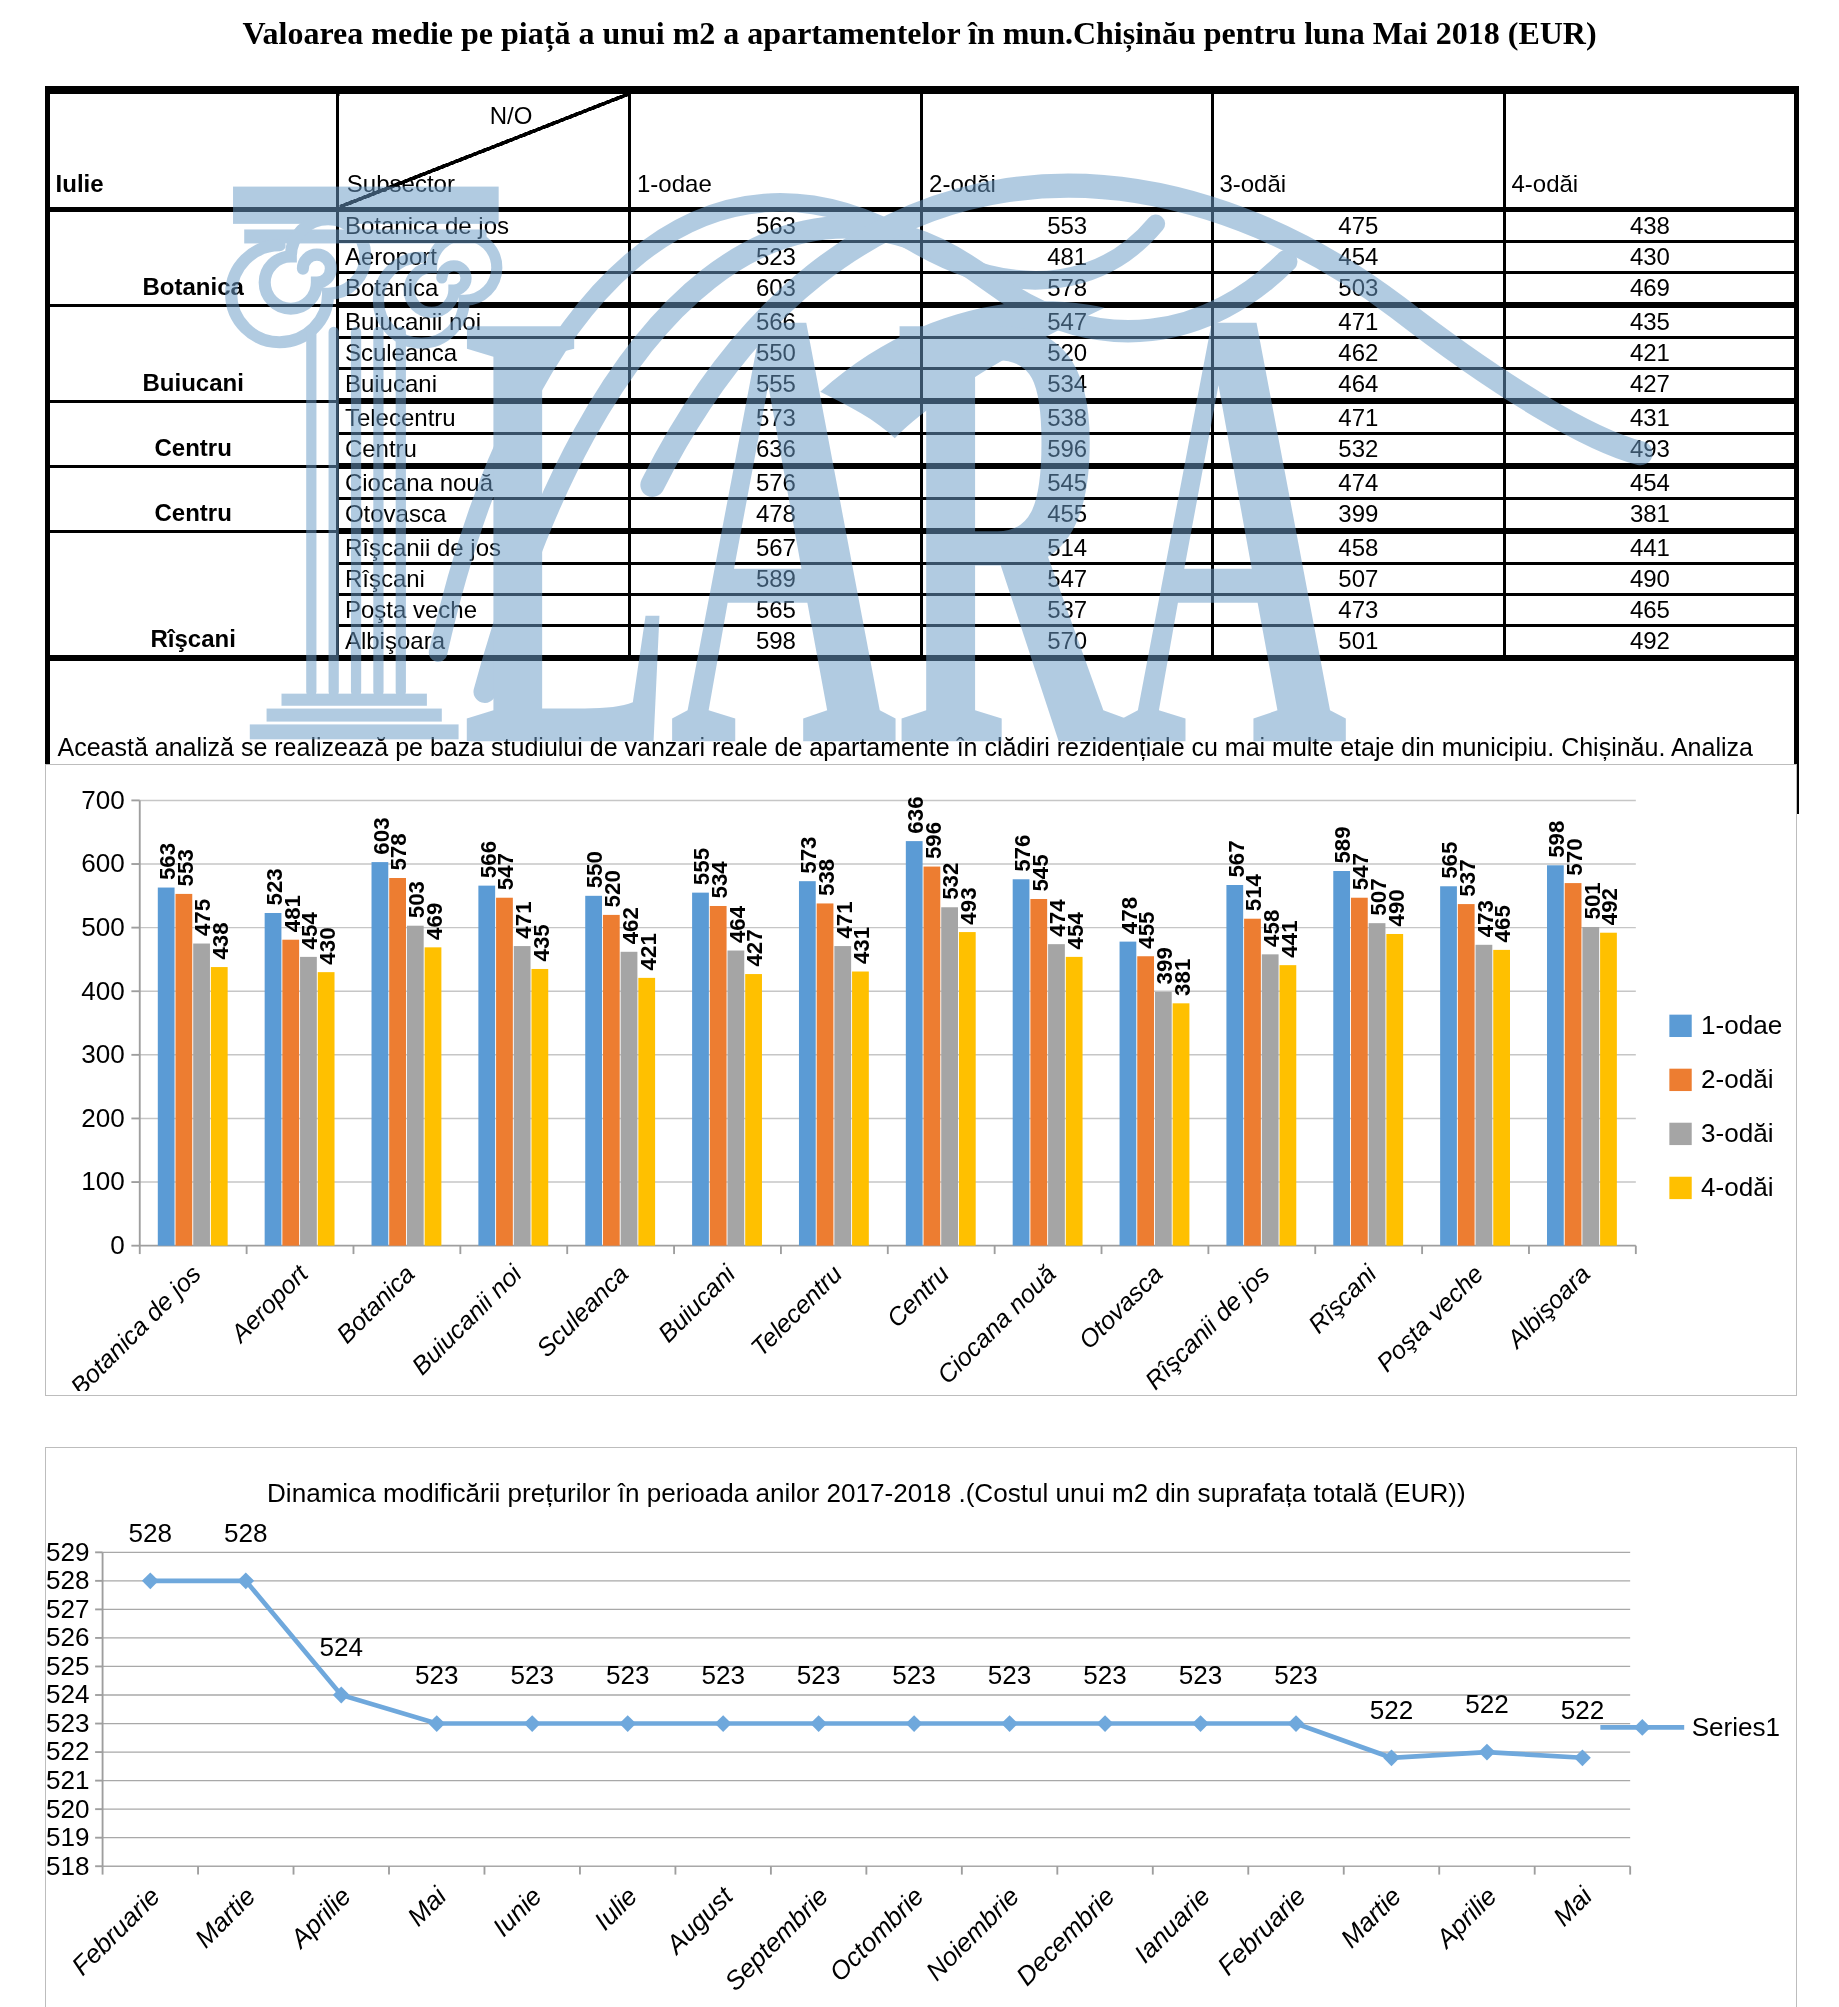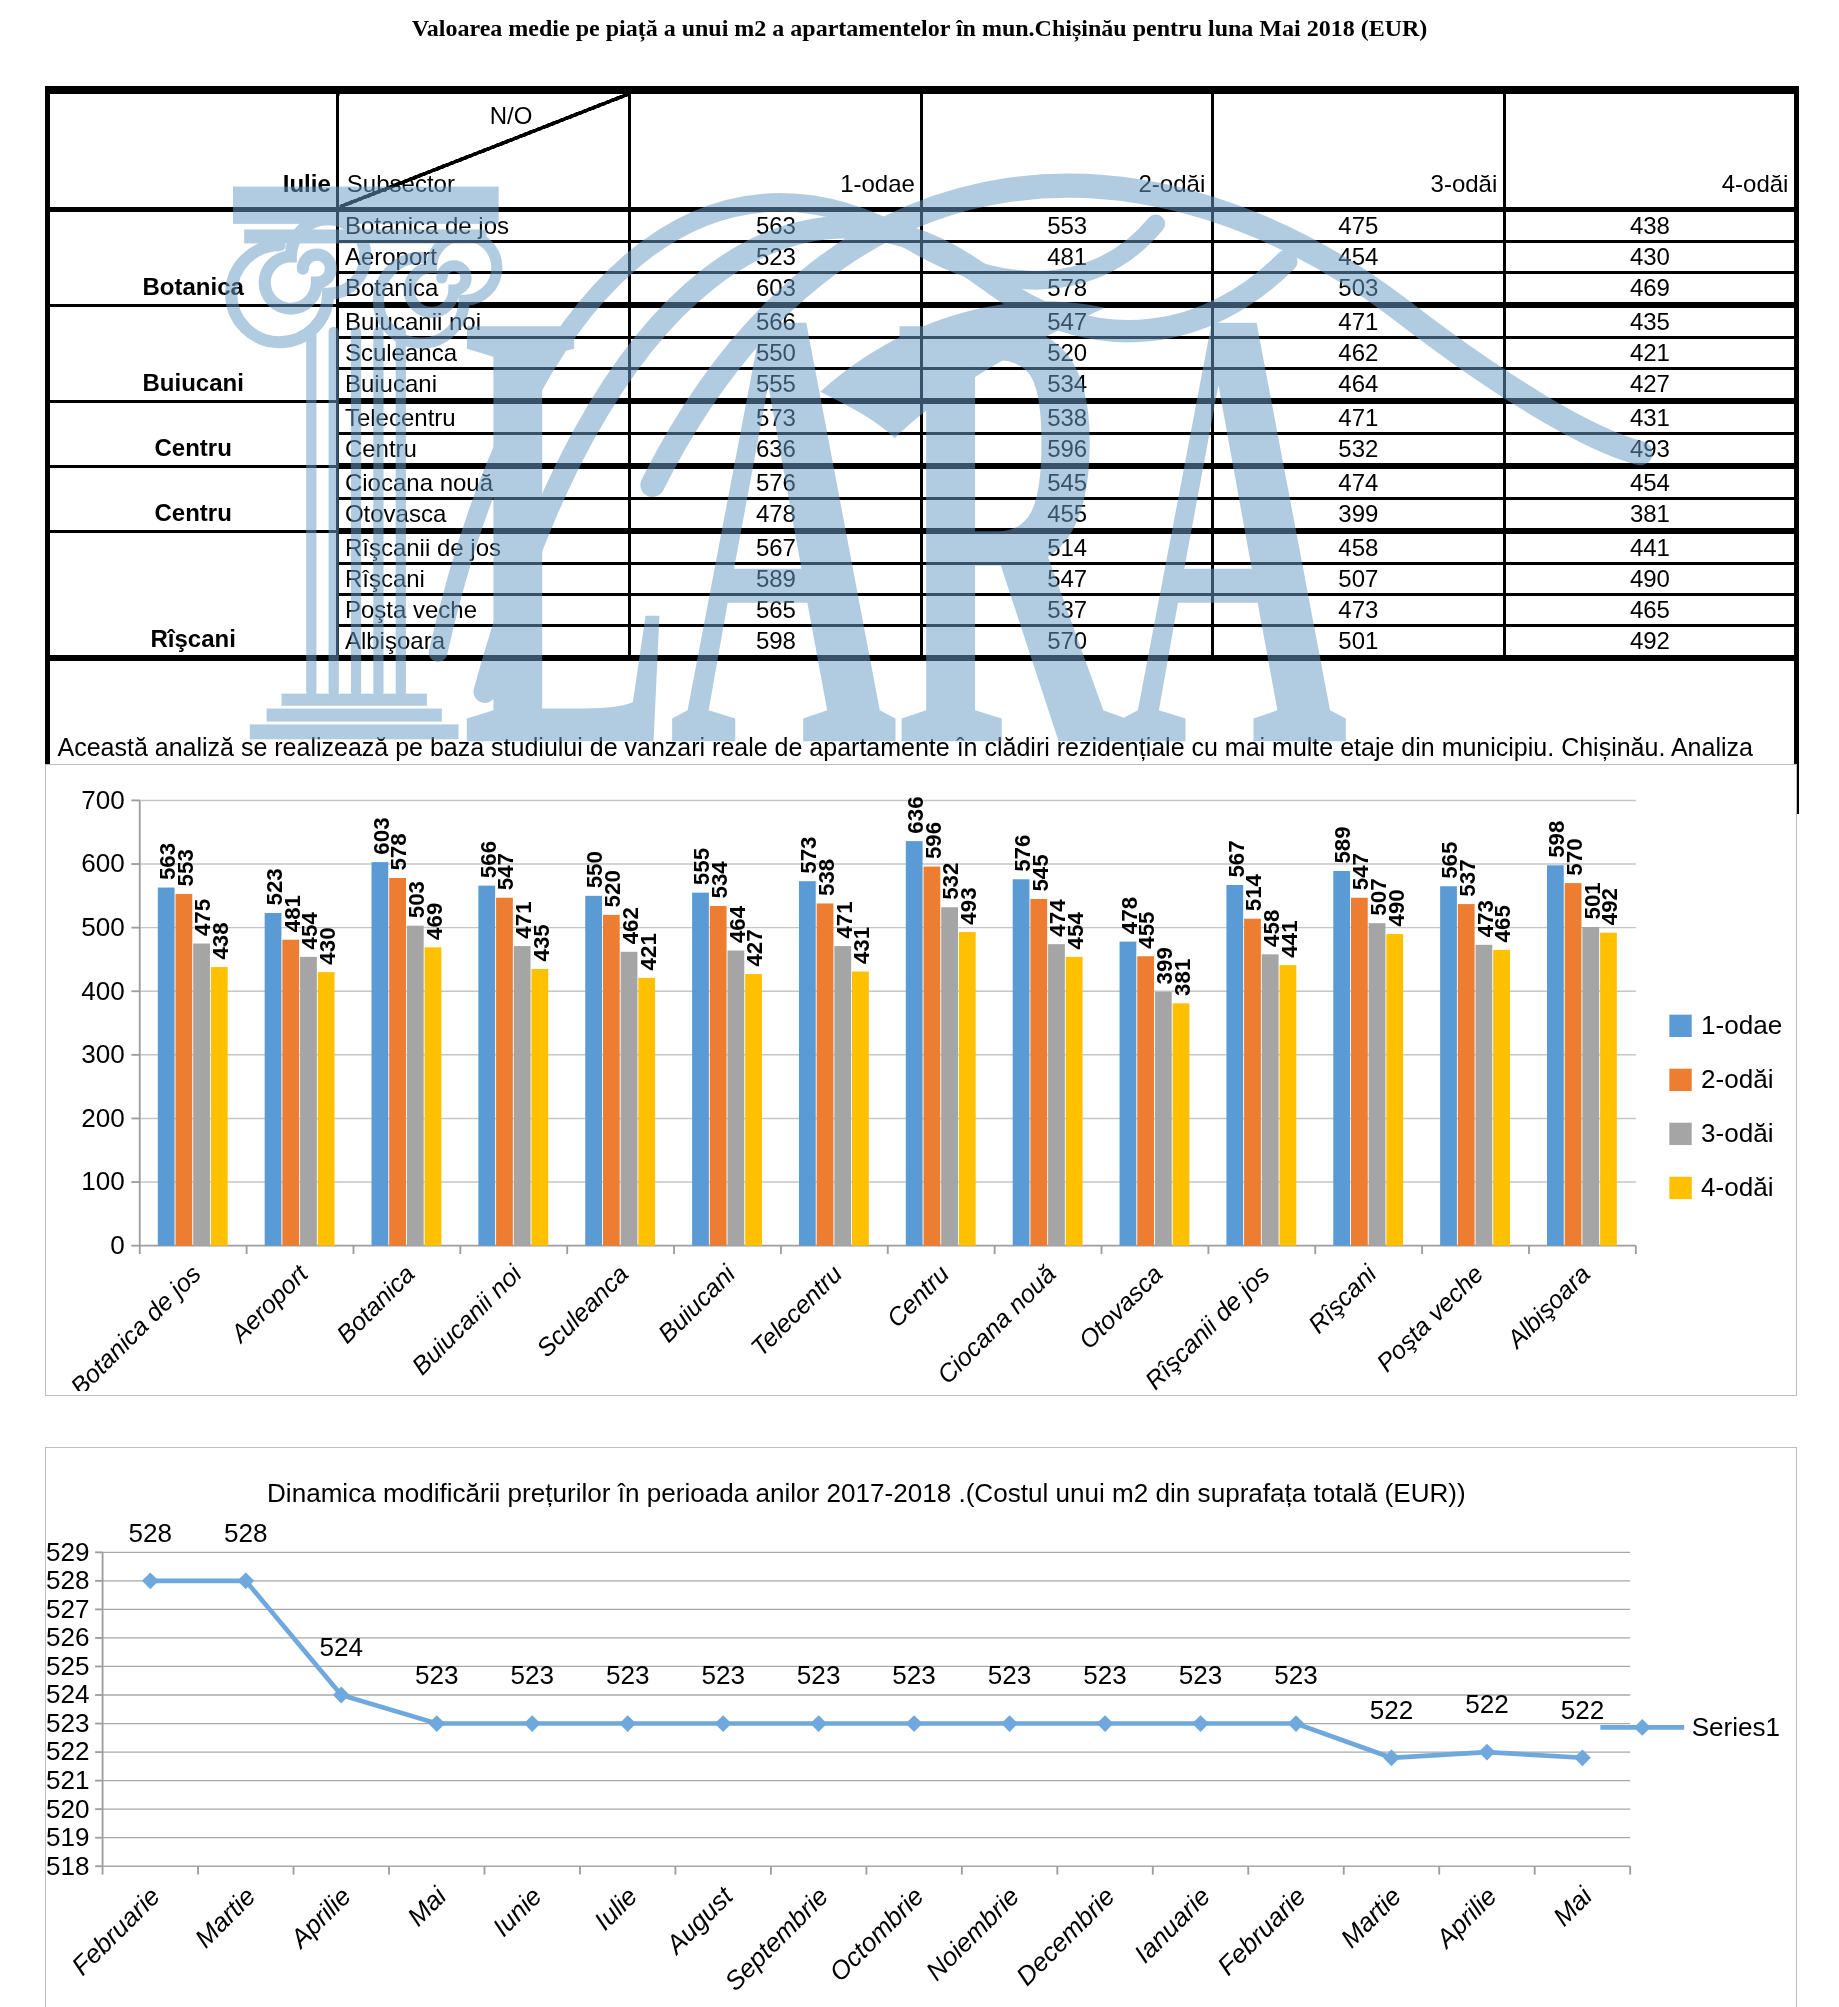"Valoarea medie pe piață a" #title { font-size: 24px -> 32px }
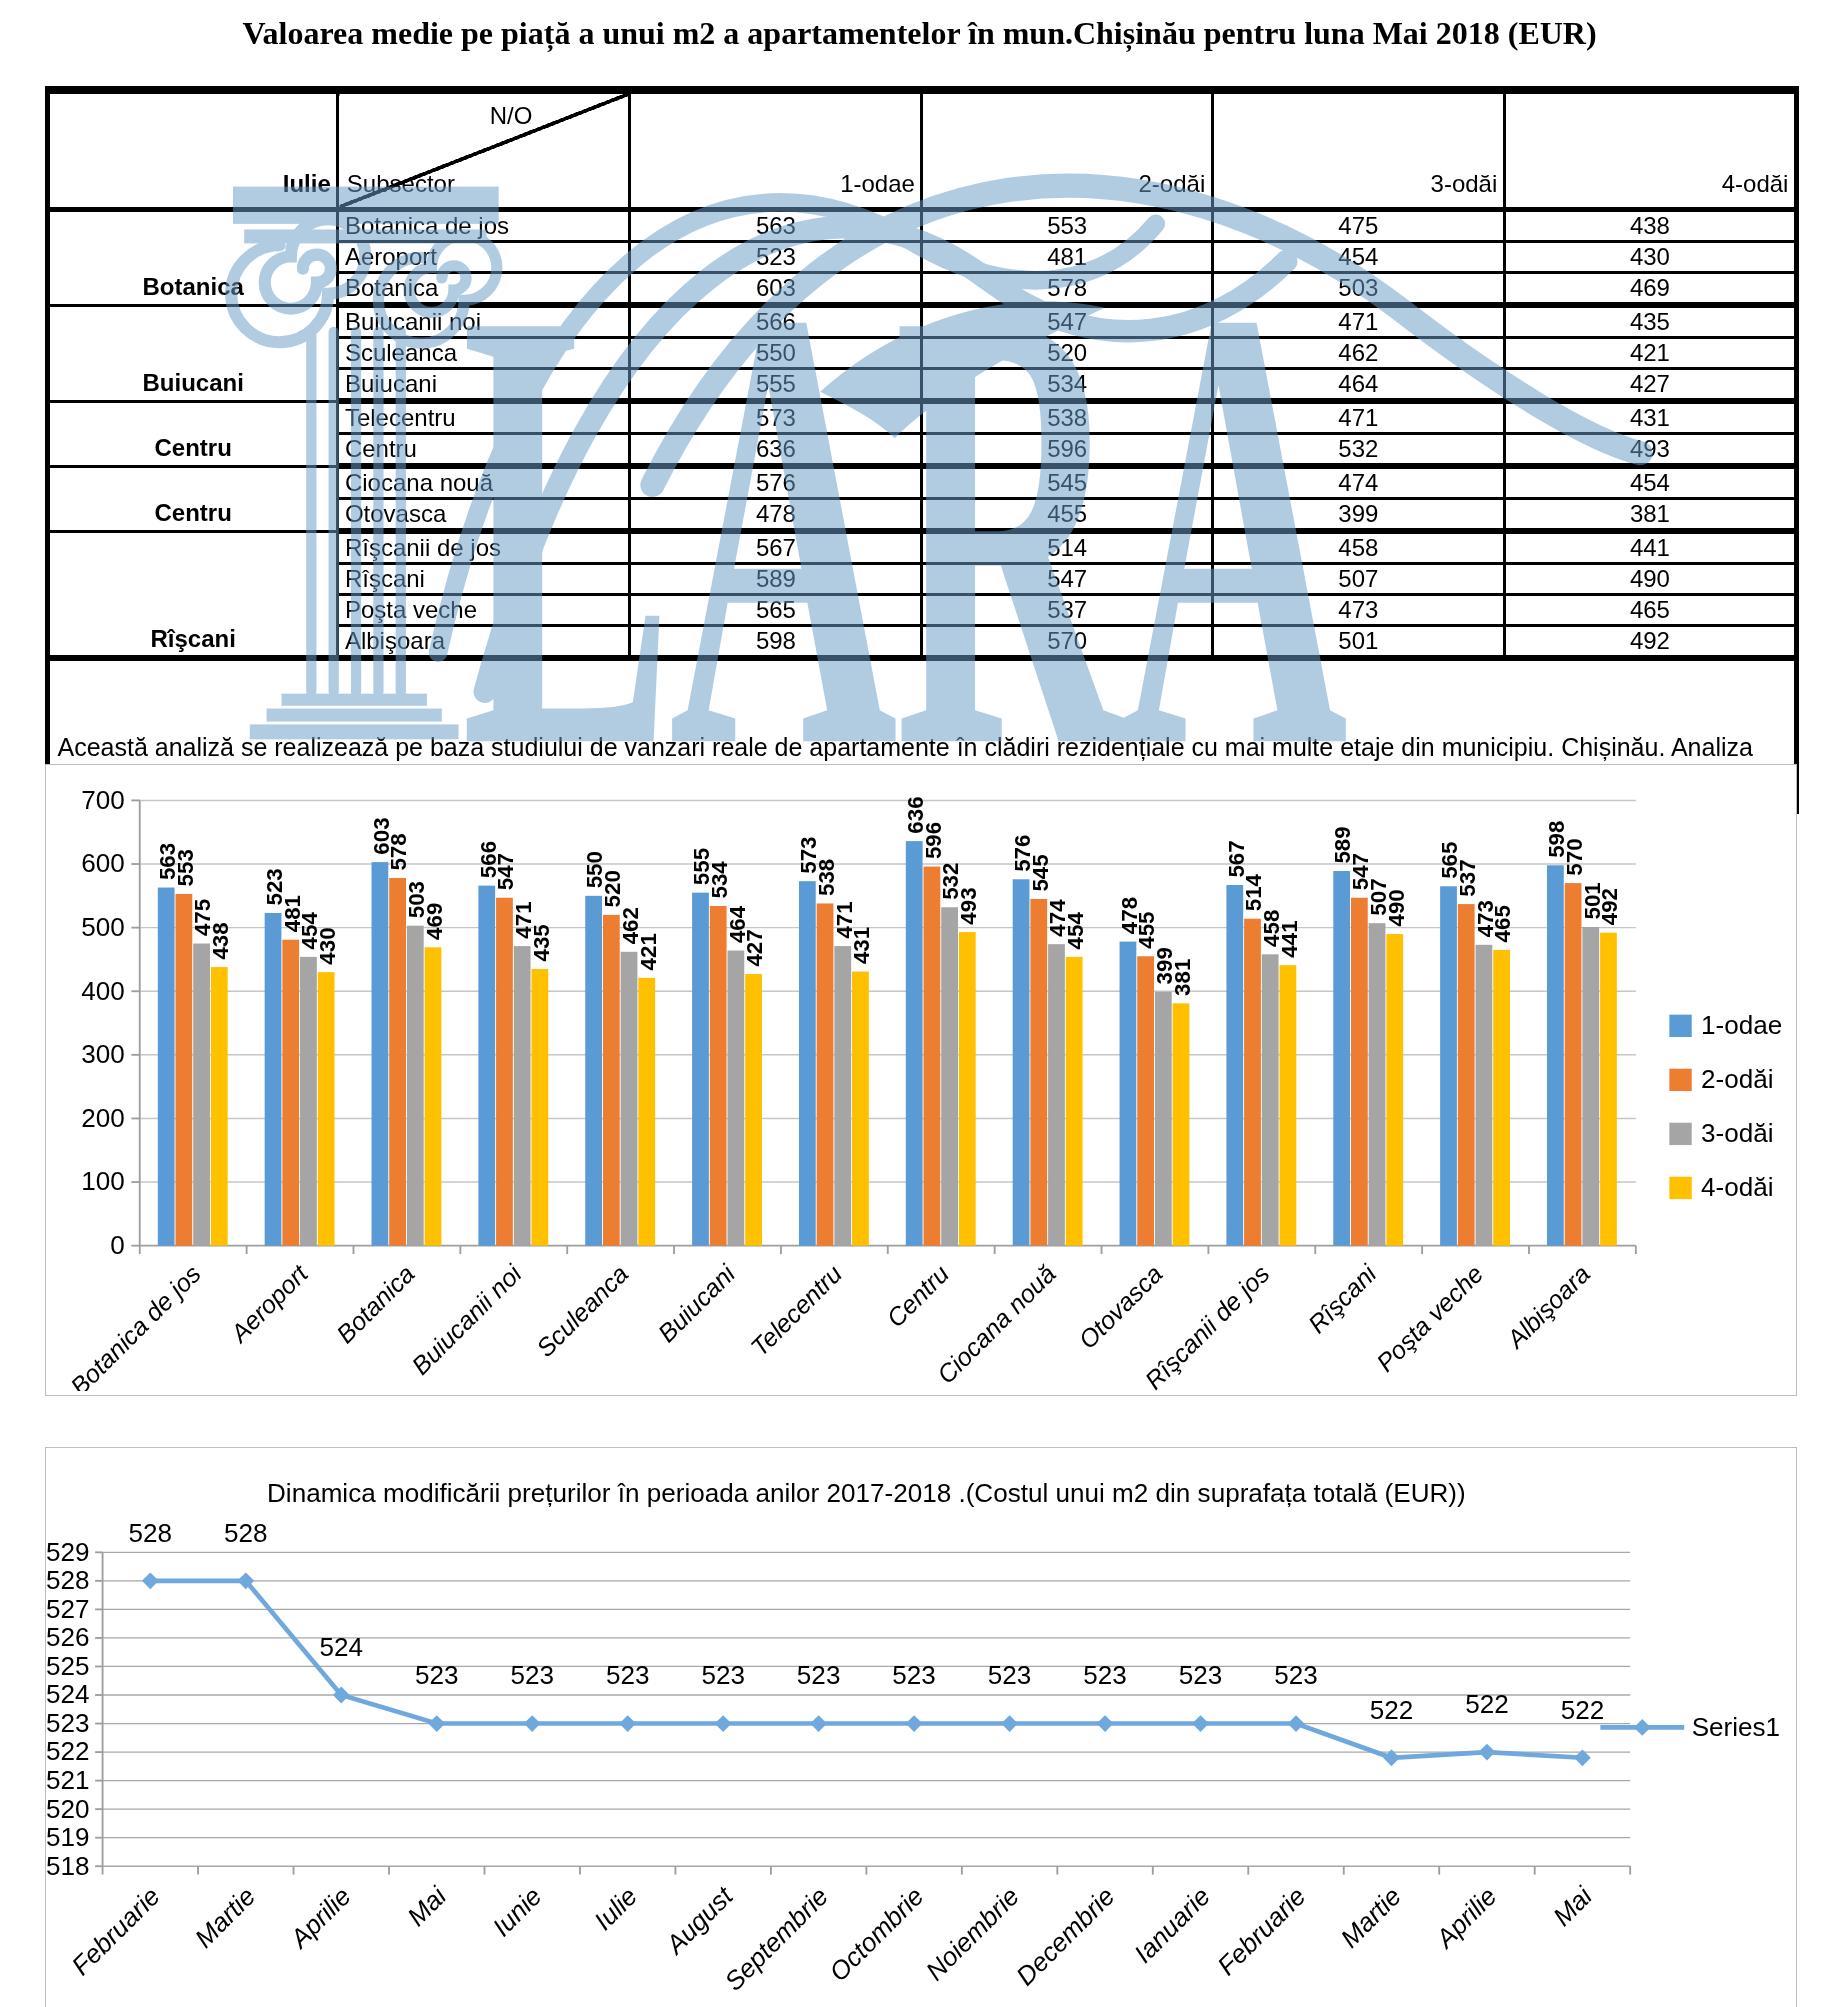"N/O" #main-table tr.hdr td { text-align: right -> left }
